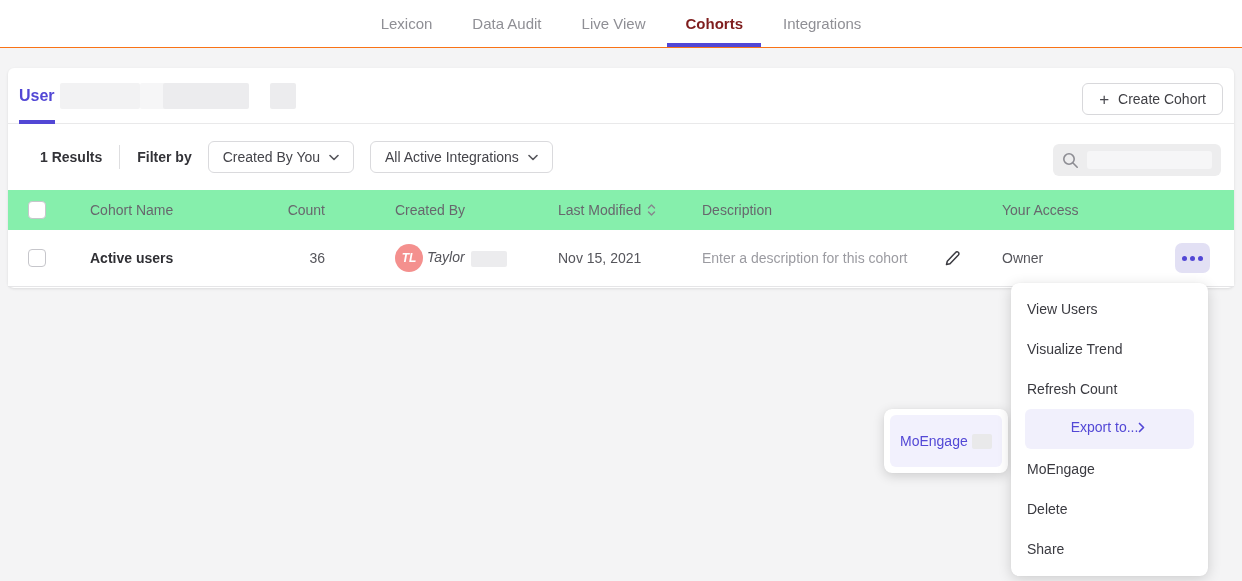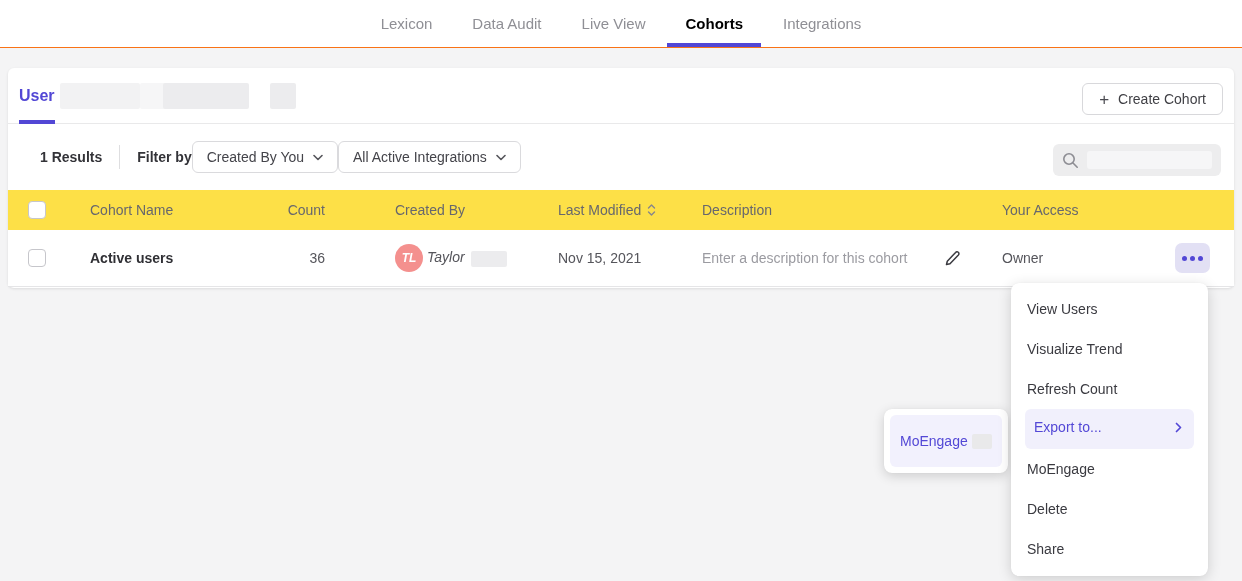"Cohorts" .nav-tab.active { color: #000000 -> #7f1d1d }
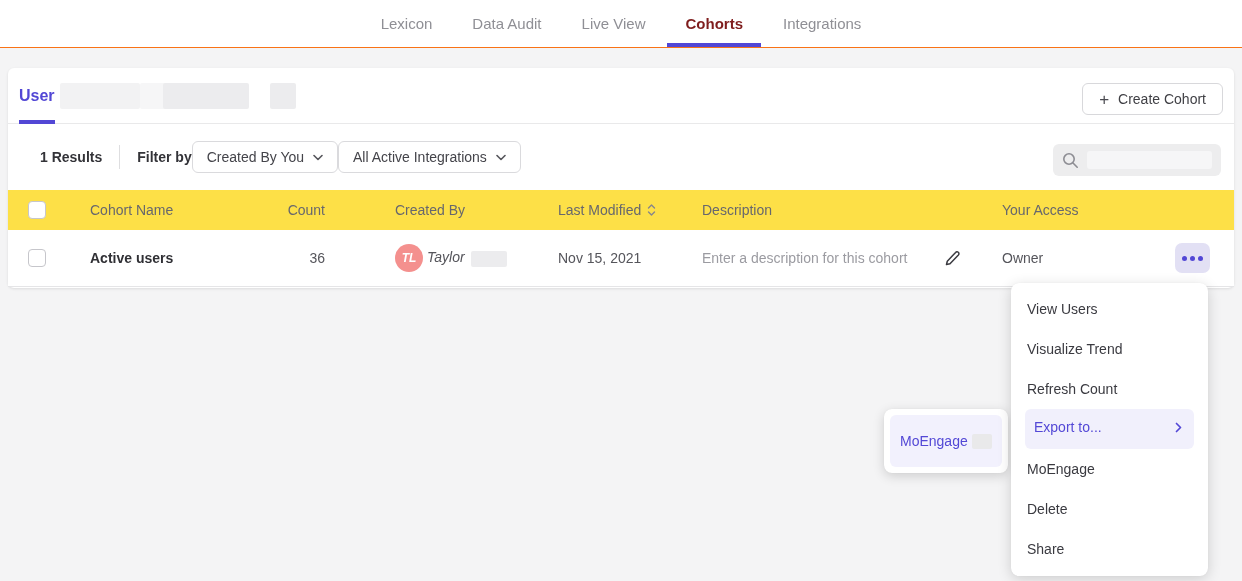"Created By You" .filter-pill { margin-left: none -> 16px }
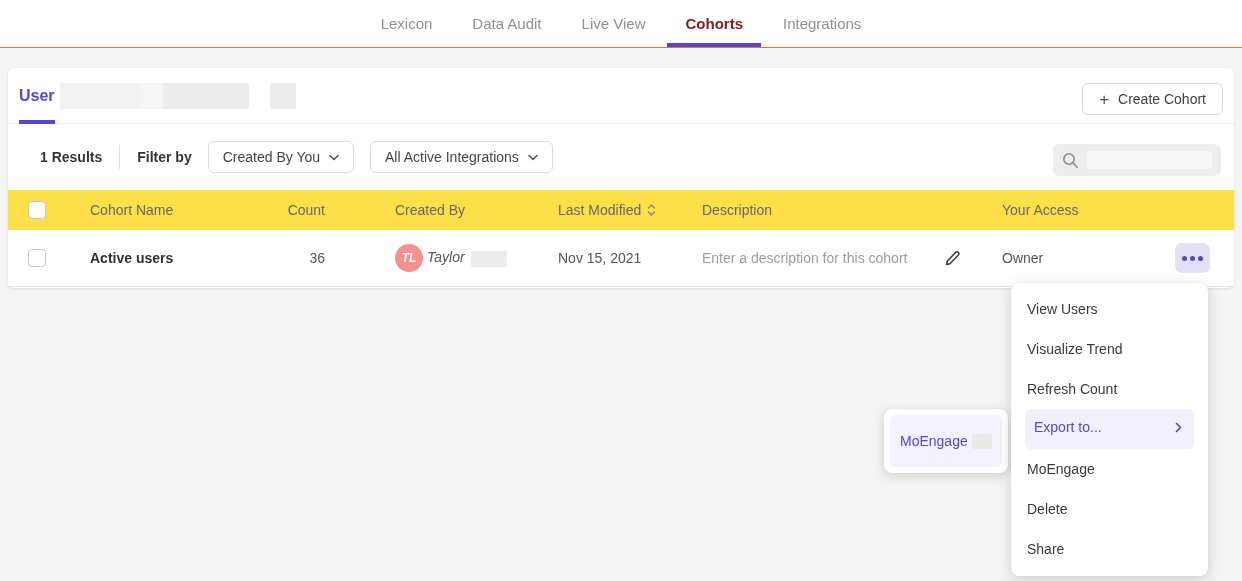"Cohort Name" .table-header { background: #fde047 -> #86efac }
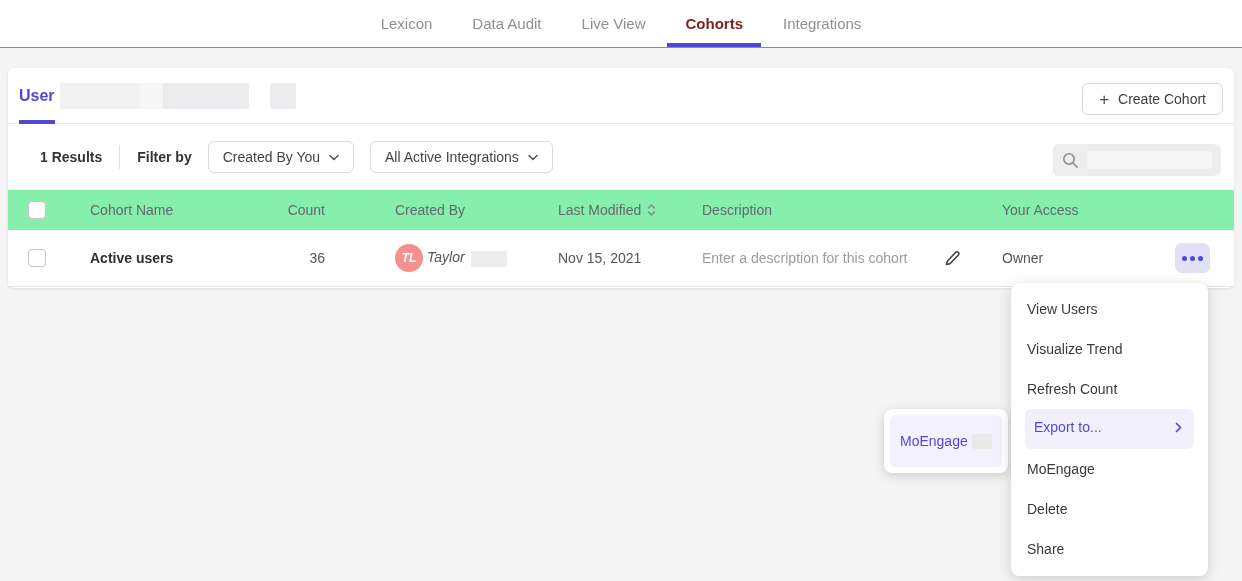"Export to..." .menu-item.highlighted { justify-content: space-between -> center }
